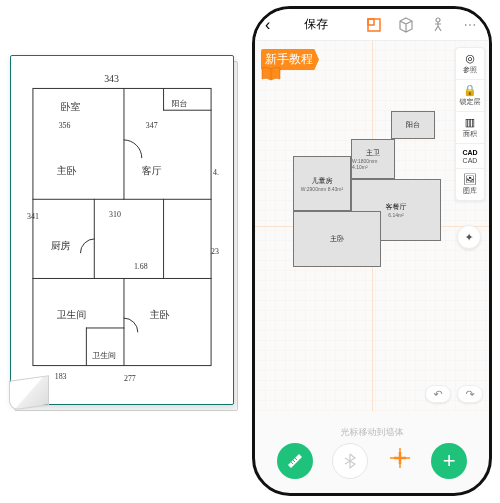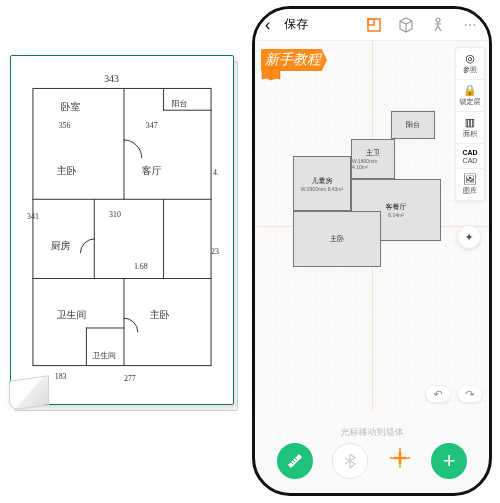"保存" .save-label { margin-left: none -> 20px }
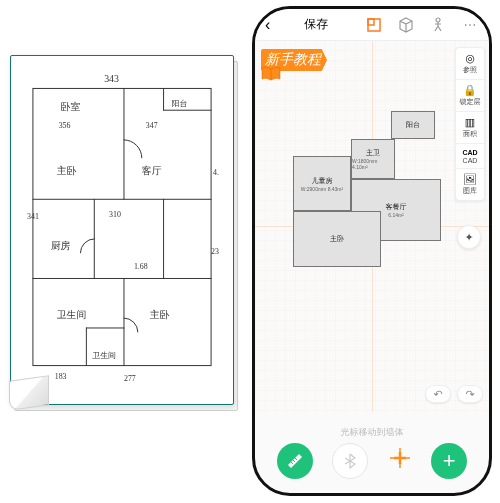"新手教程" .tag-badge { font-size: 14px -> 12px; font-style: italic -> none }
